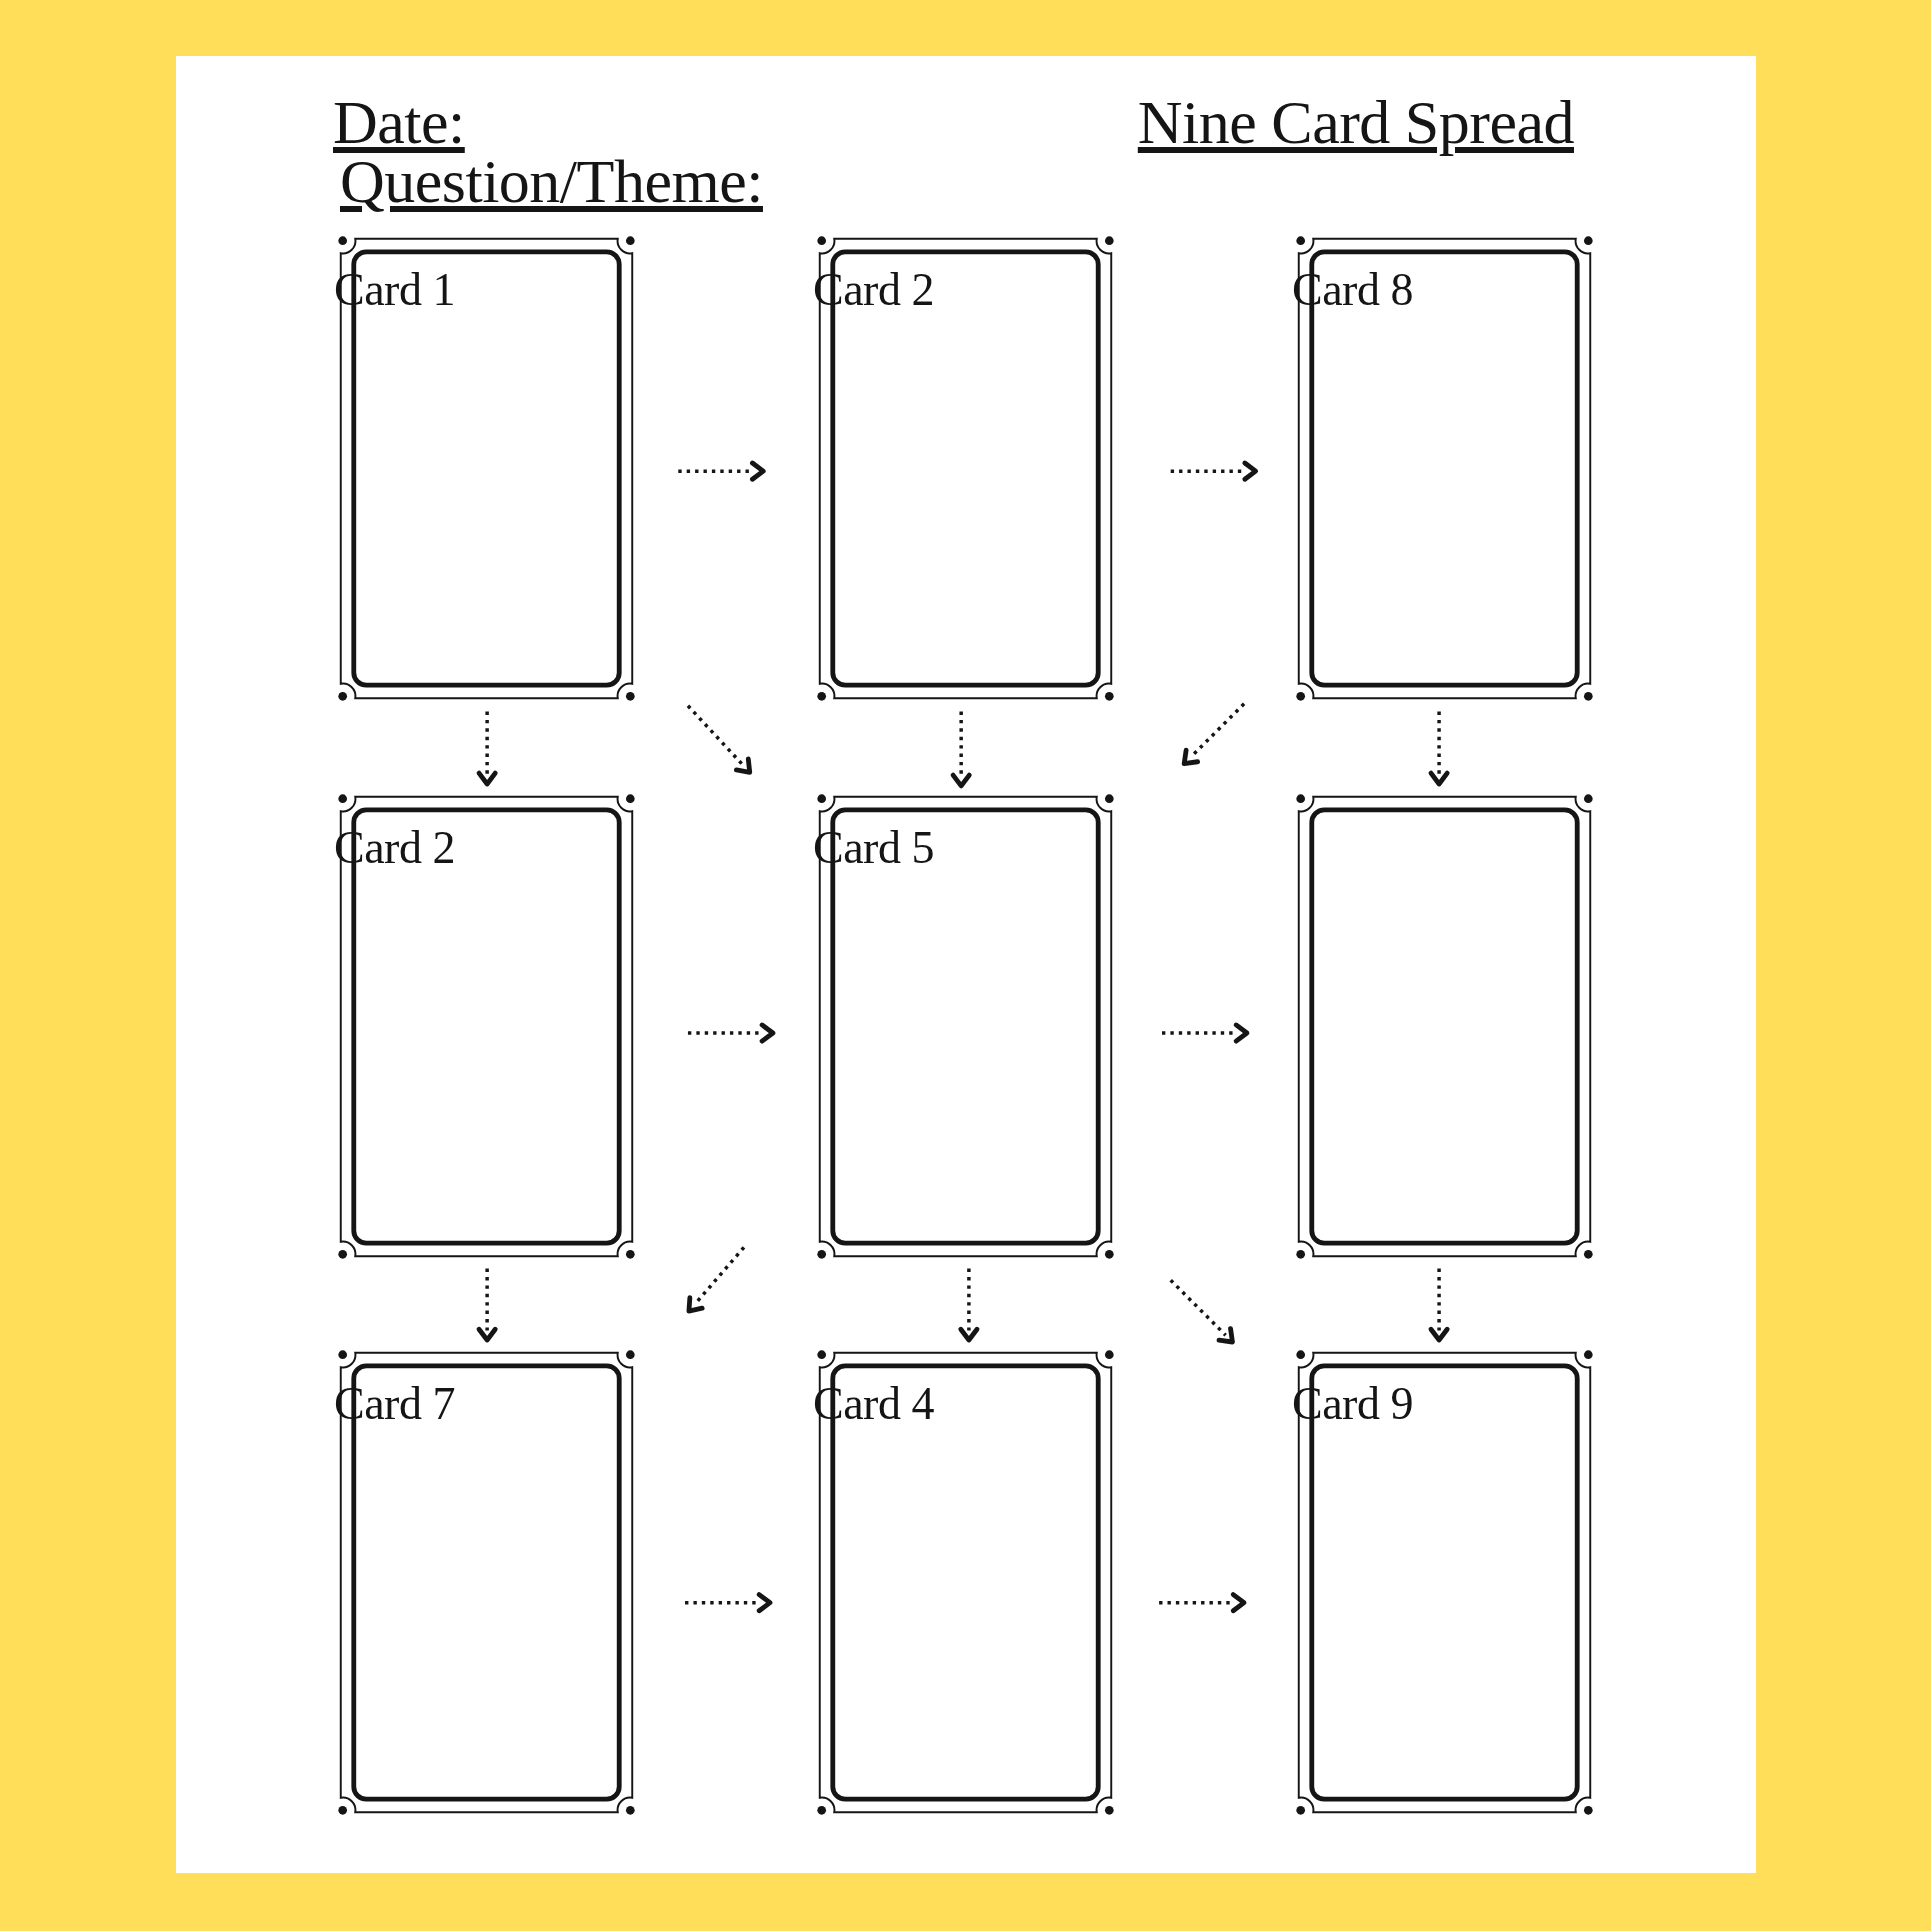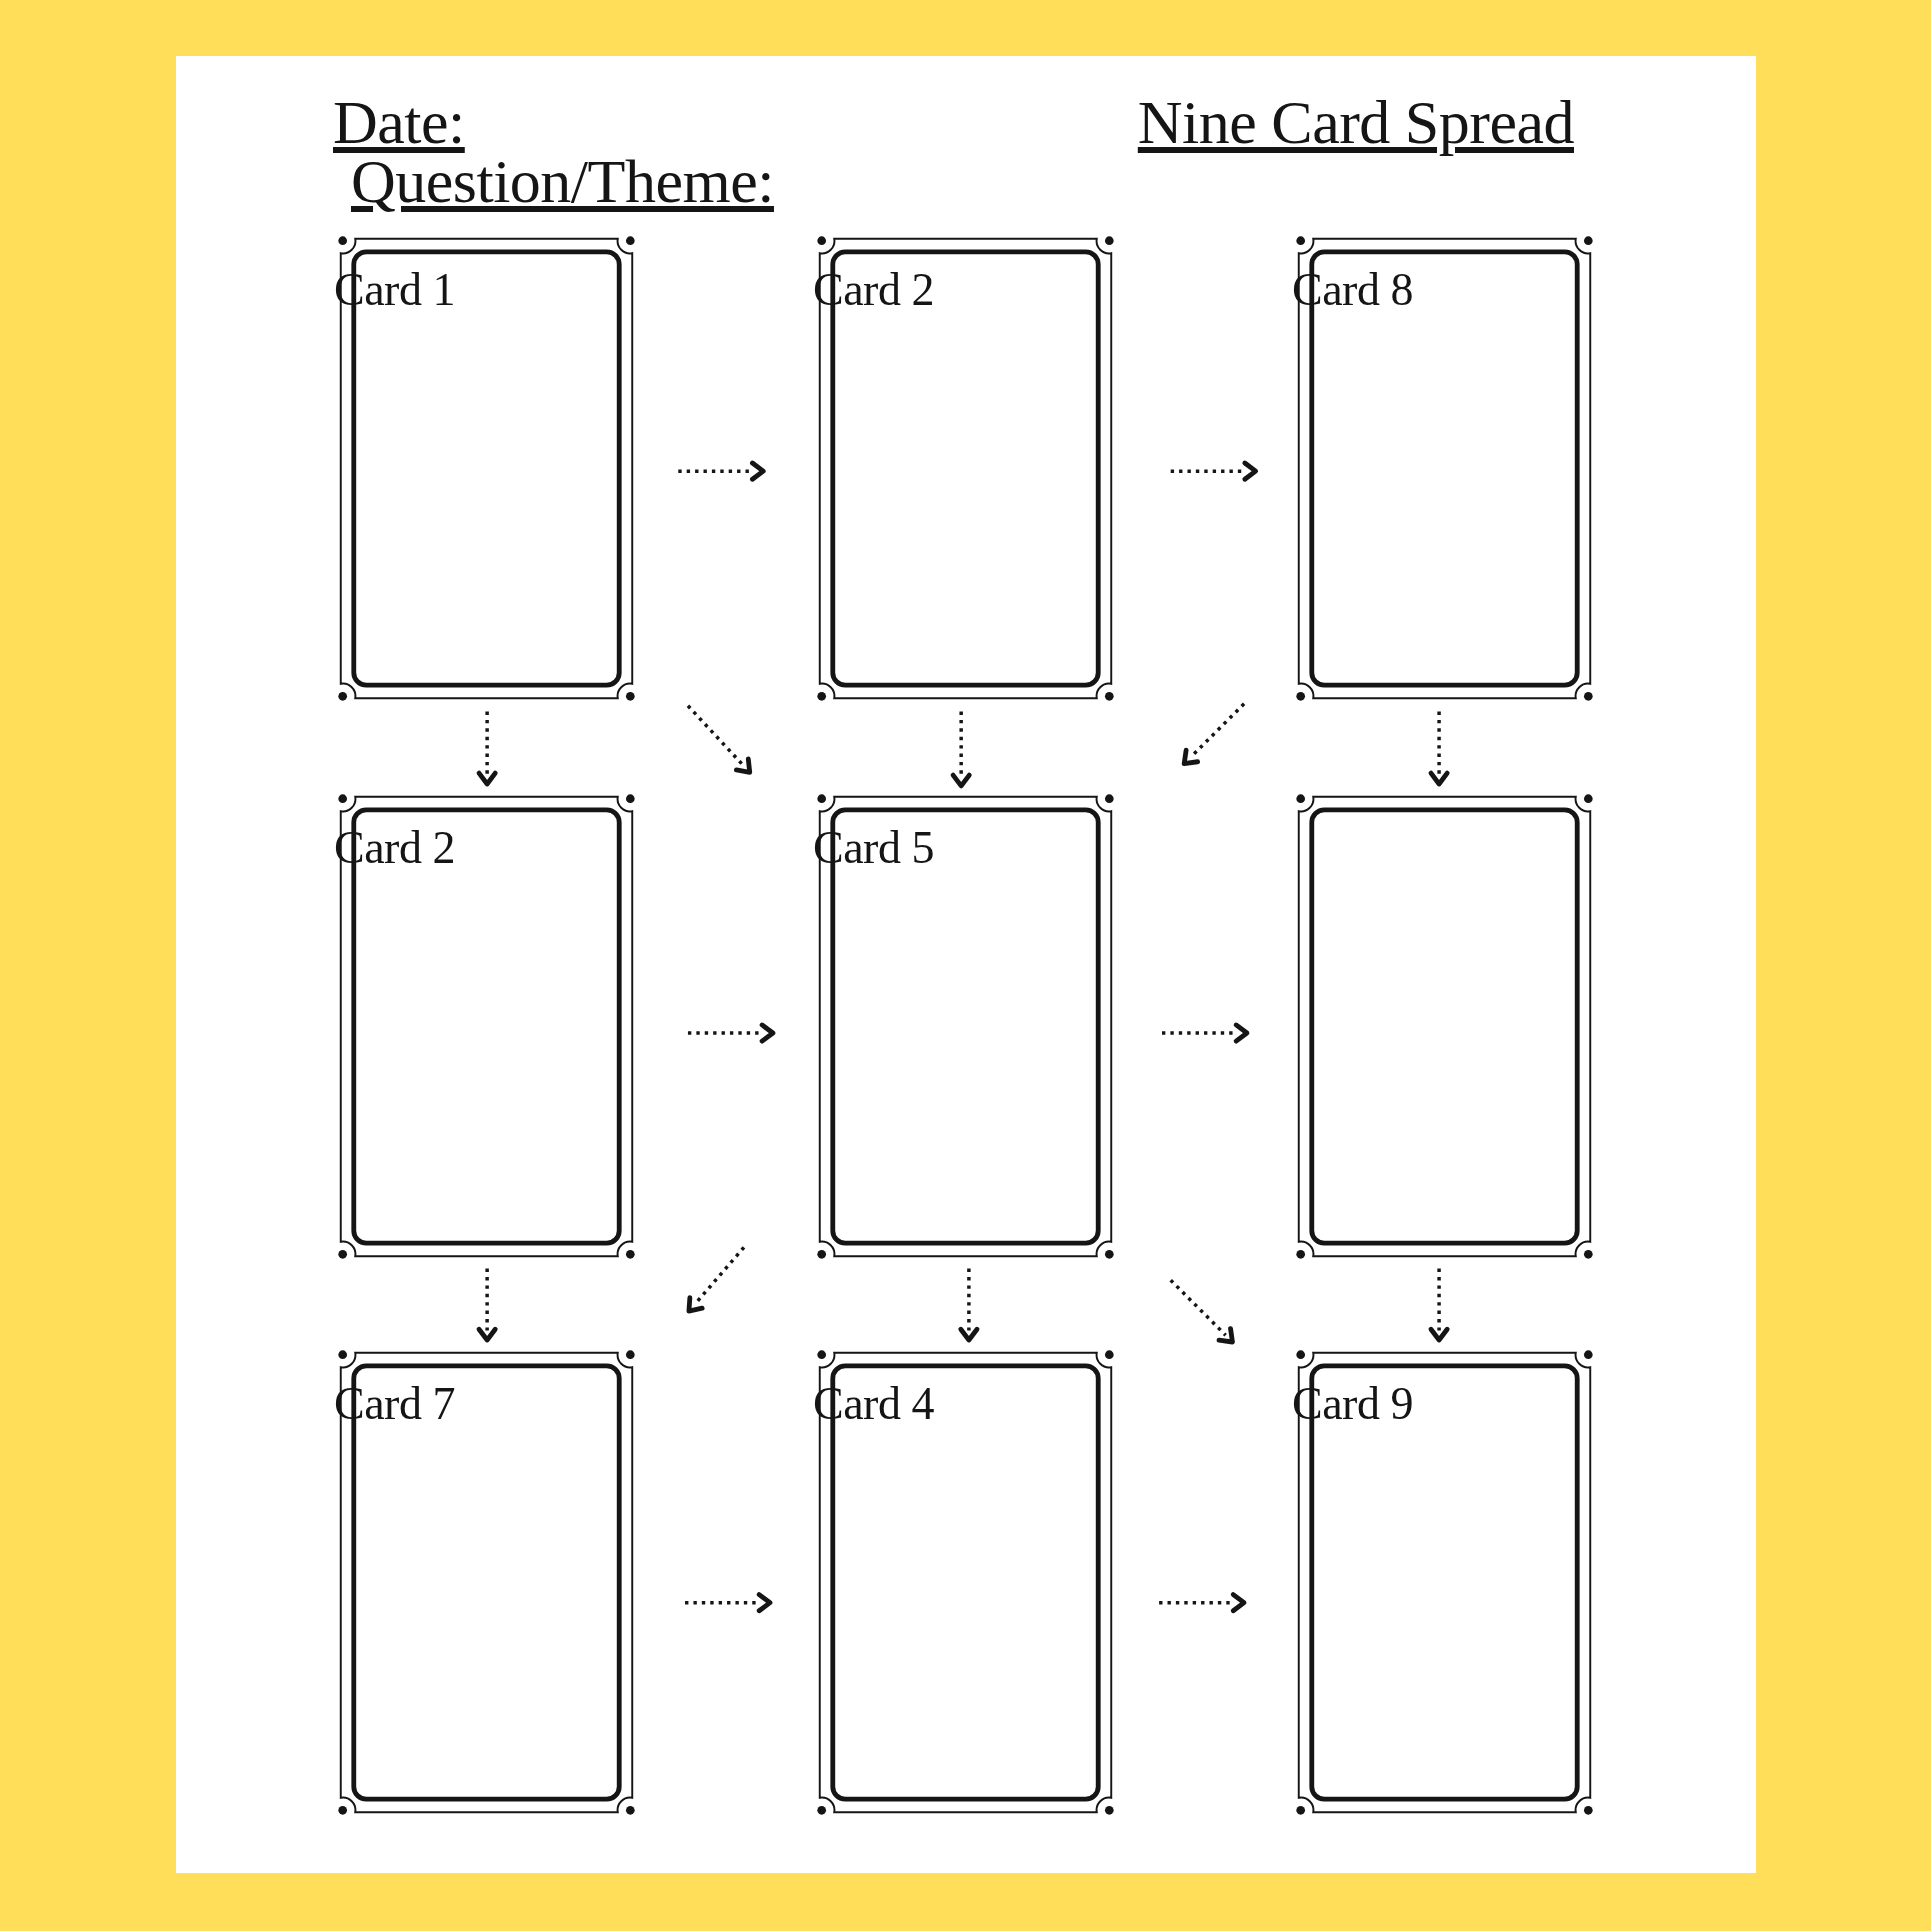"Question/Theme:" .question-label { left: 175px -> 164px }
